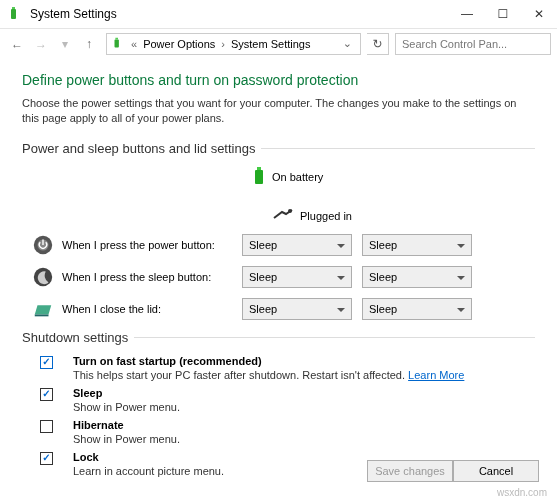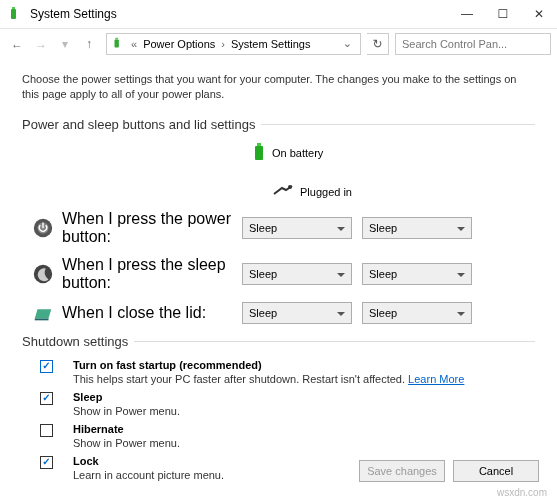"Define power buttons and turn" h2.heading { html: none -> <h2>Define power buttons and turn on password protection</h2> }
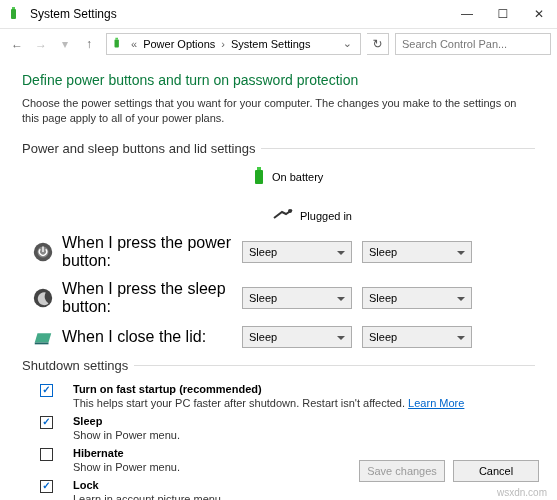"When I press the power" .row-label { font-size: 16px -> 11px }
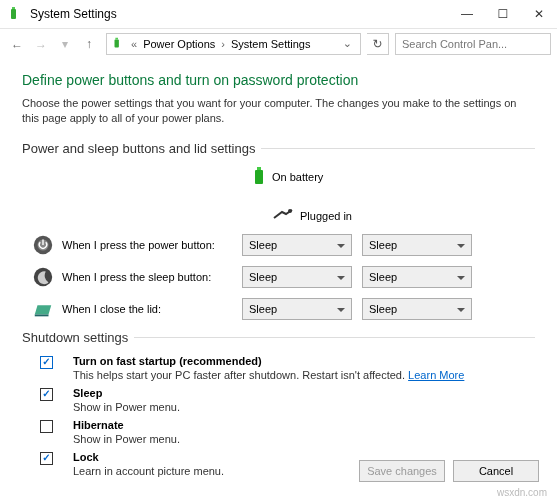"Save changes" .footer { gap: 8px -> 0 }
